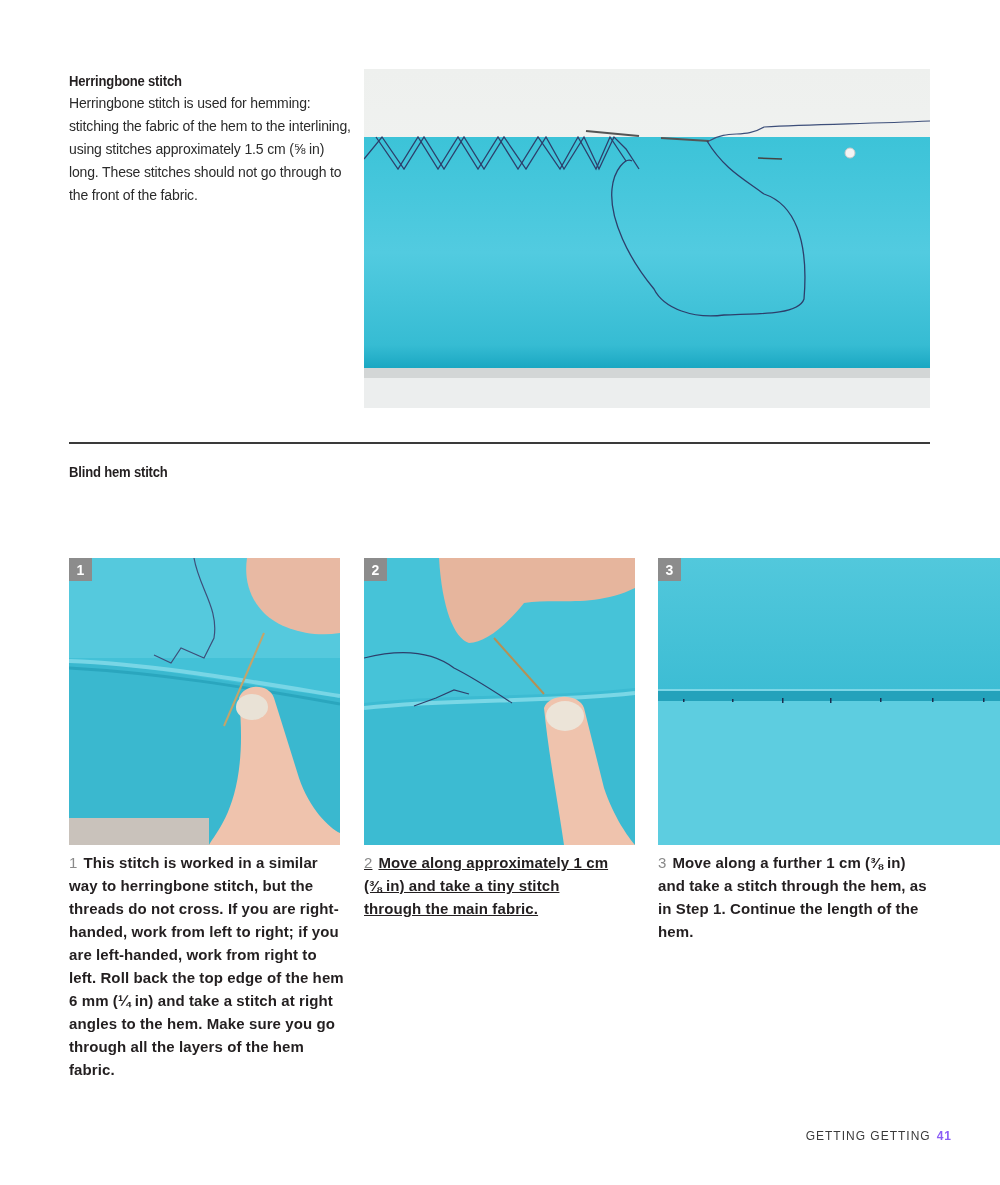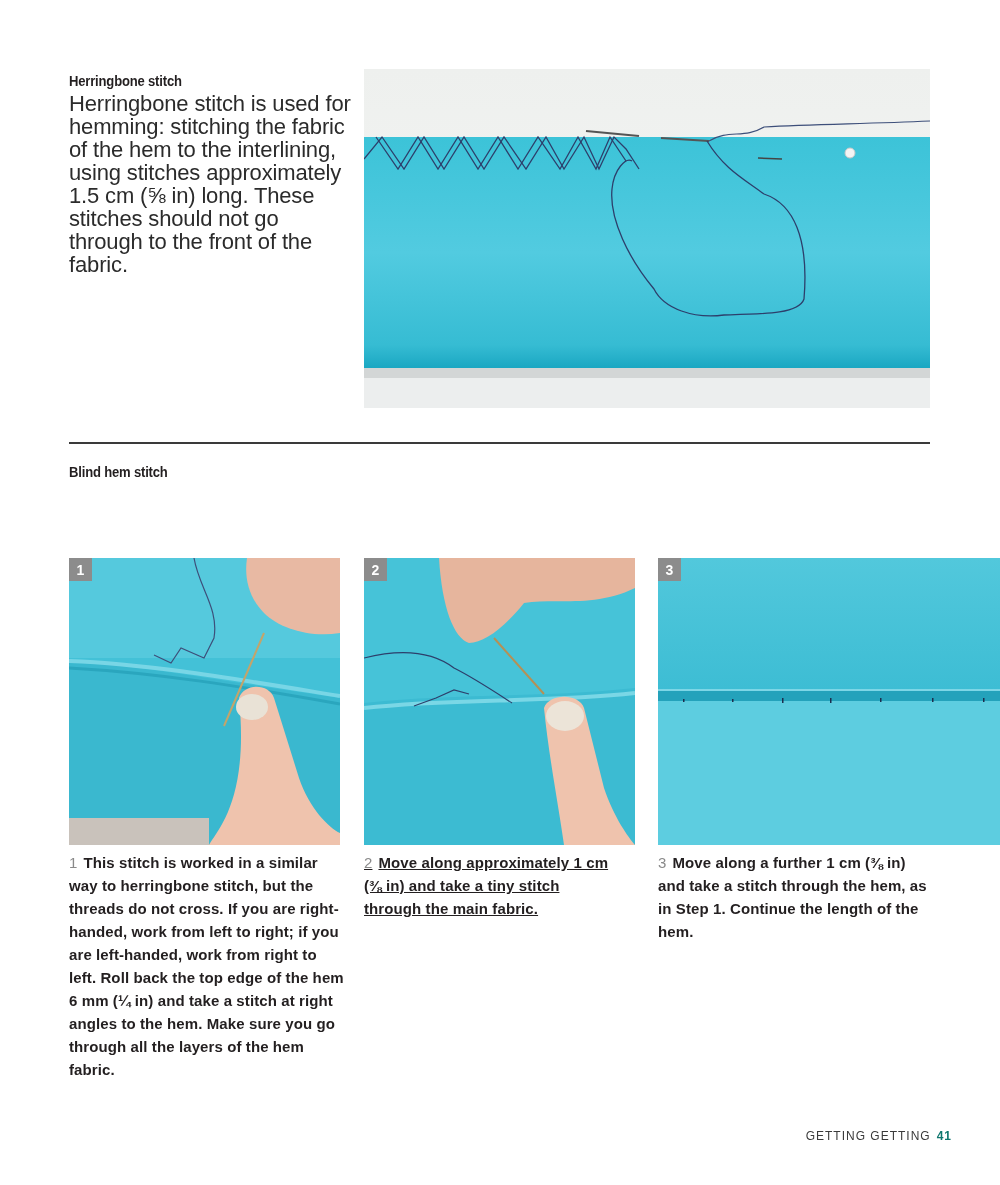"Herringbone stitch is used for" .body-text { font-size: 22px -> 14px }
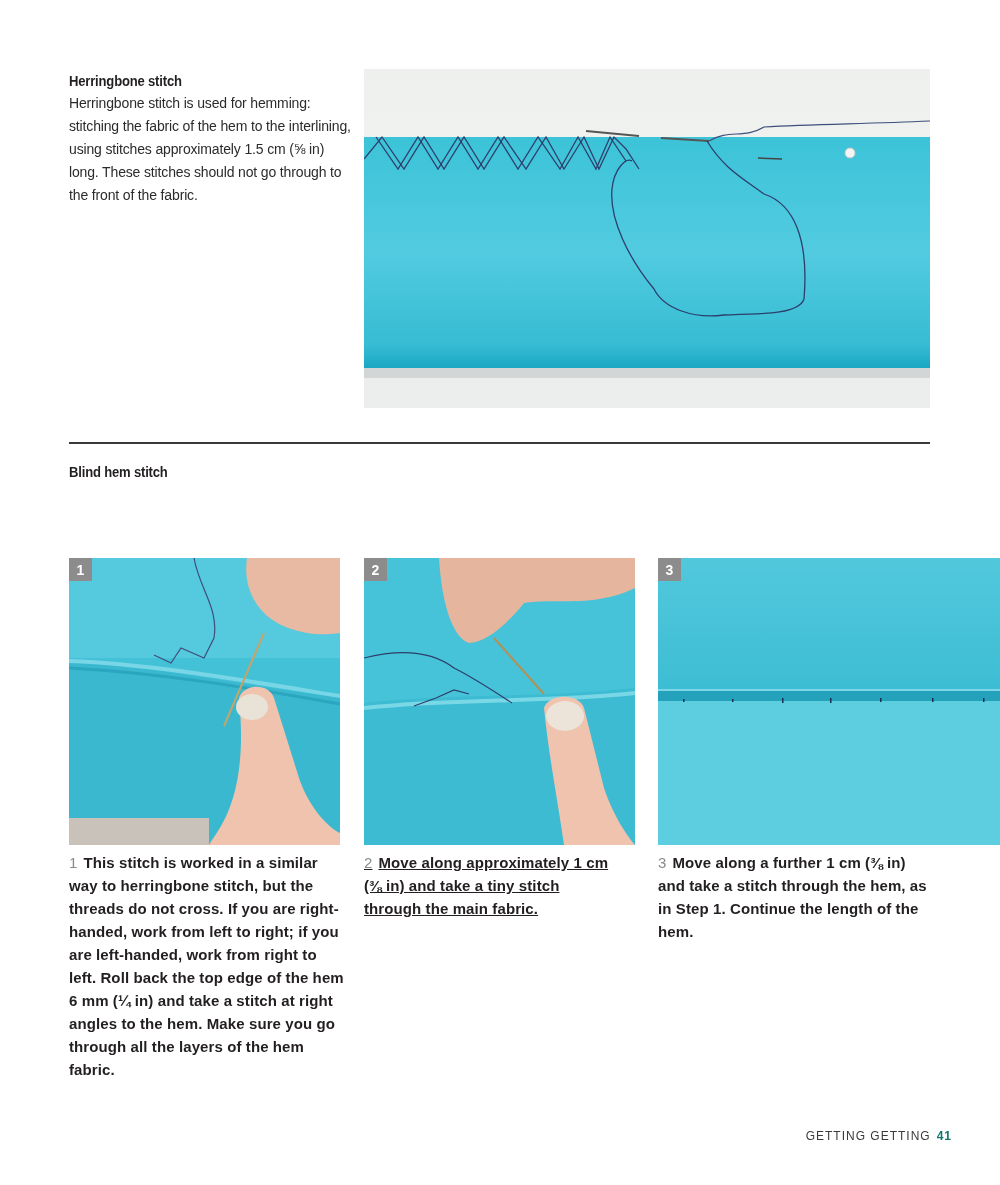"41" .footer .pg { color: #0f766e -> #8b5cf6 }
